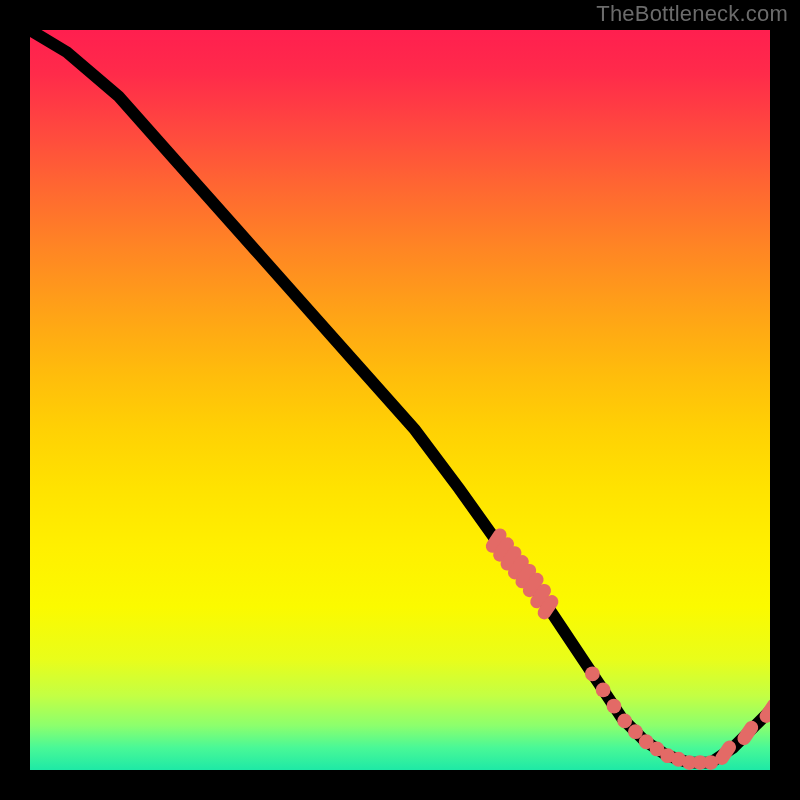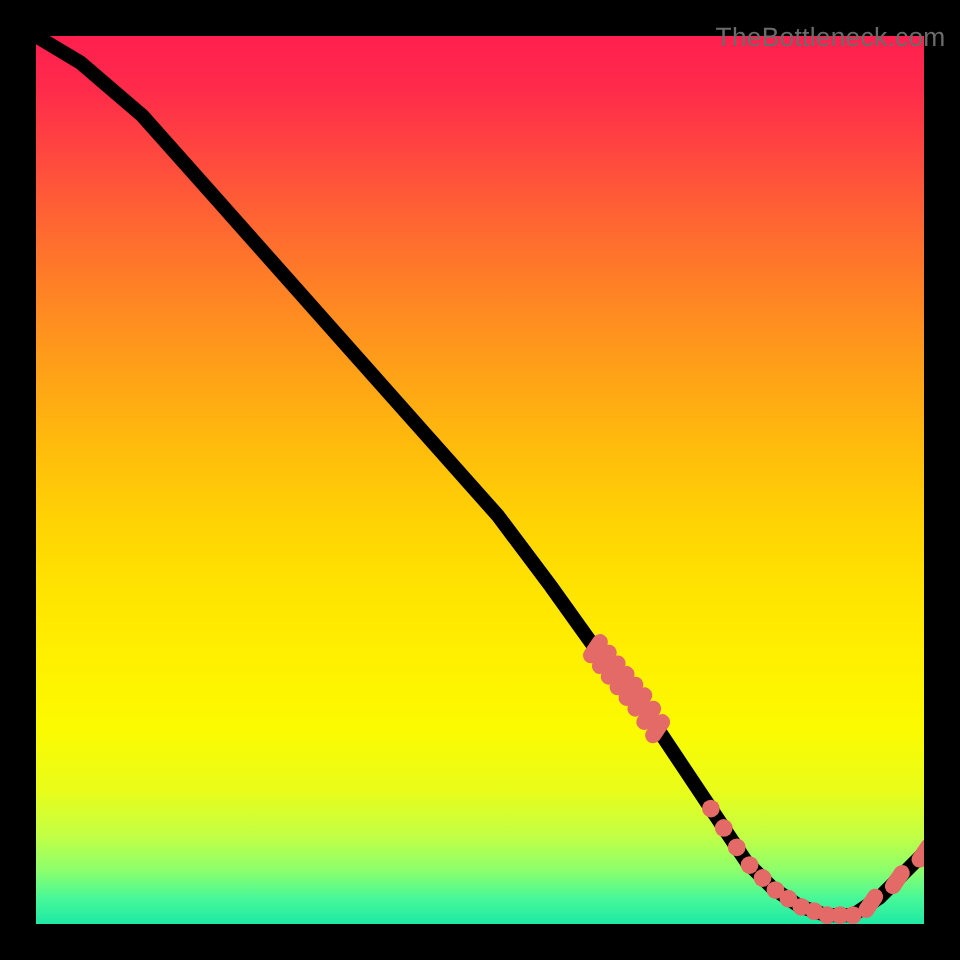"TheBottleneck.com" .watermark { top: 18px -> 1px }
